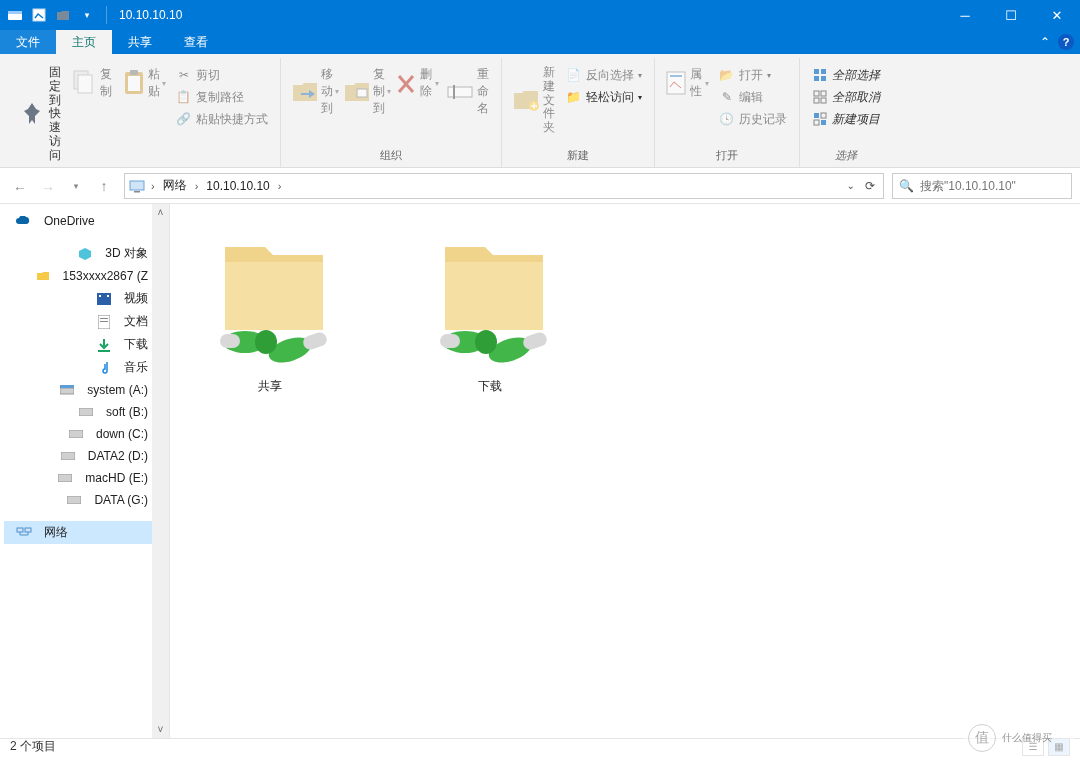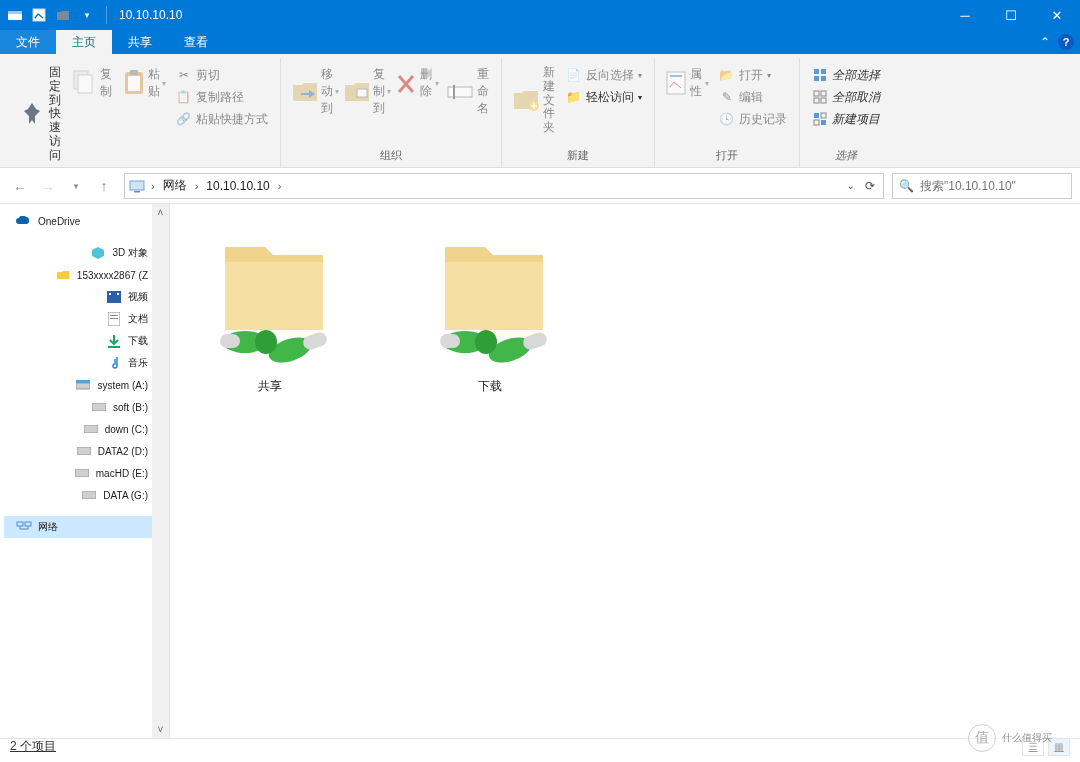"OneDrive" .tree-item { font-size: 10px -> 12px; gap: 6px -> 12px }
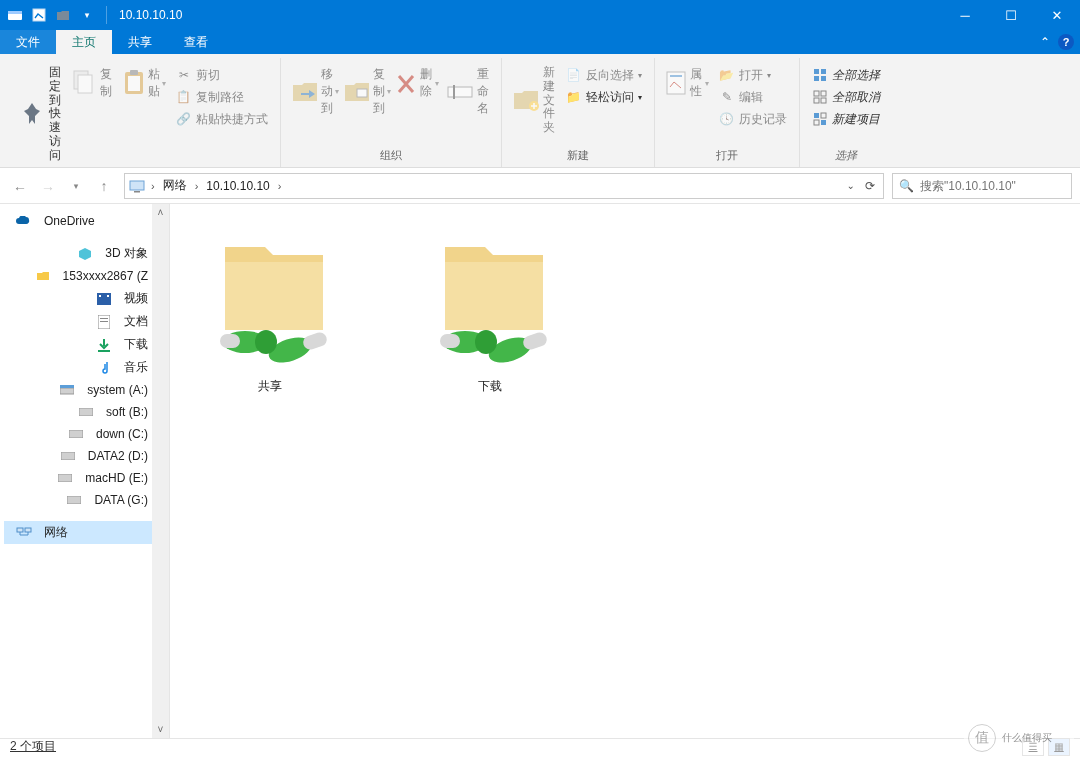"2 个项目" .statusbar { text-decoration: underline -> none }
